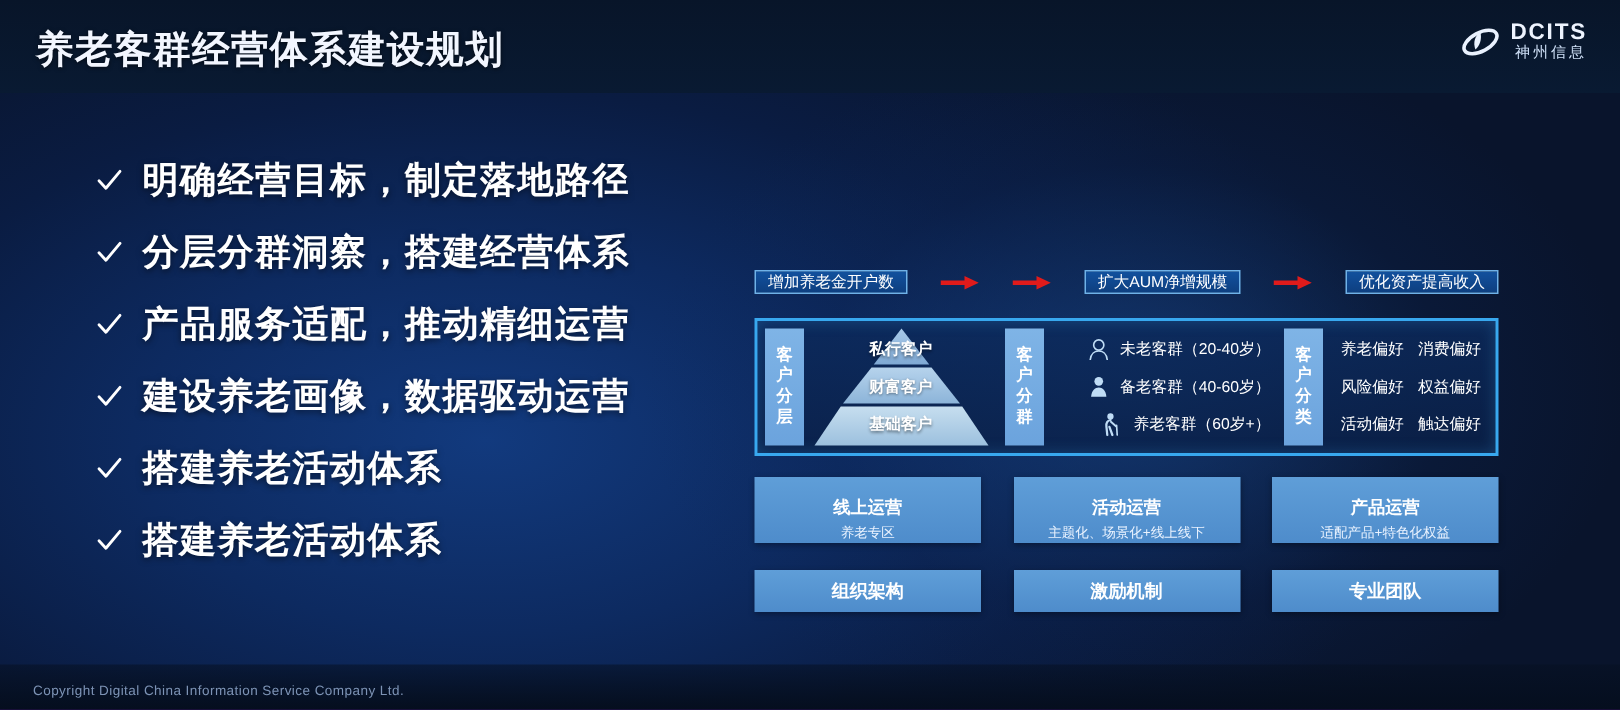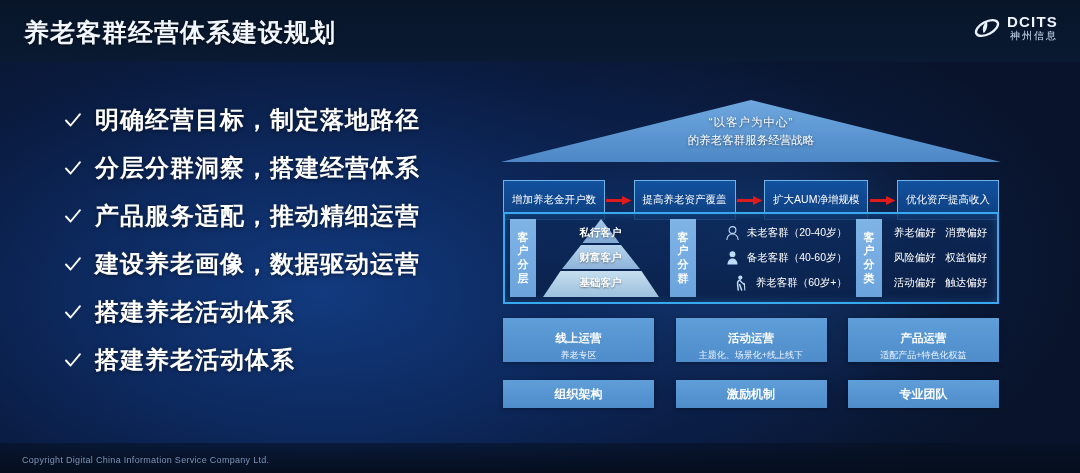"“以客户为中心”" div { html: <div> <svg> <defs> <linearGradient> <stop></stop> <stop></stop> </linearGradient> </defs> <polygon></polygon> </svg> <div> <div>“以客户为中心”</div> <div>的养老客群服务经营战略</div> </div> </div> -> none }
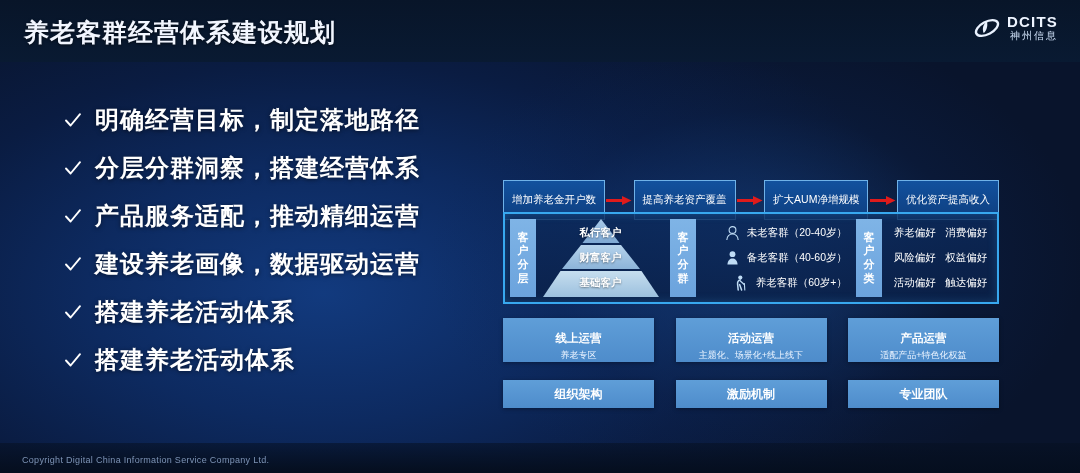"增加养老金开户数" .chain-box { padding: 12px 8px -> 0 8px }
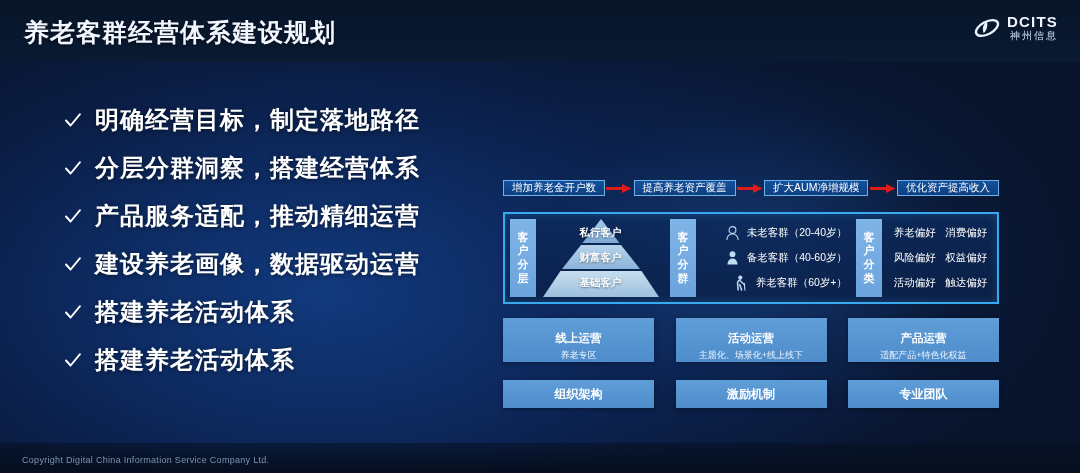"提高养老资产覆盖" div.chain-box { html: <div>提高养老资产覆盖</div> -> none }
